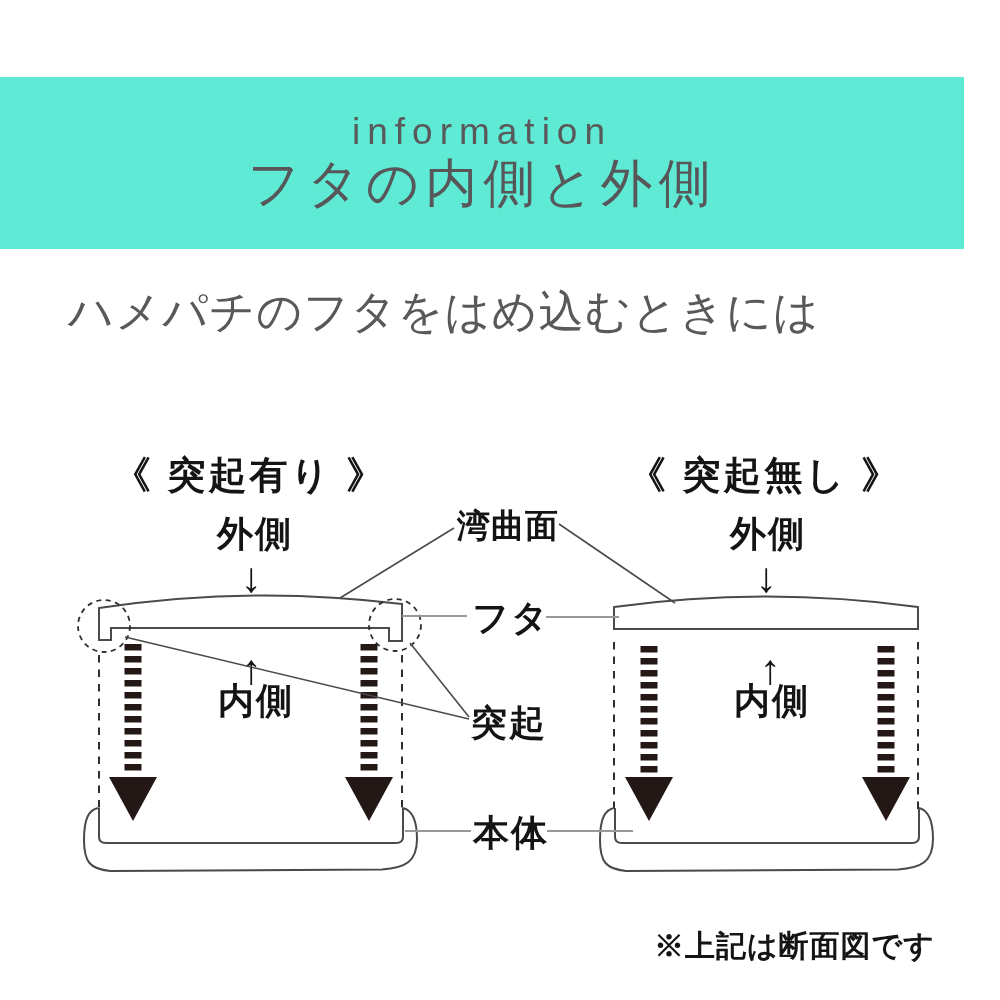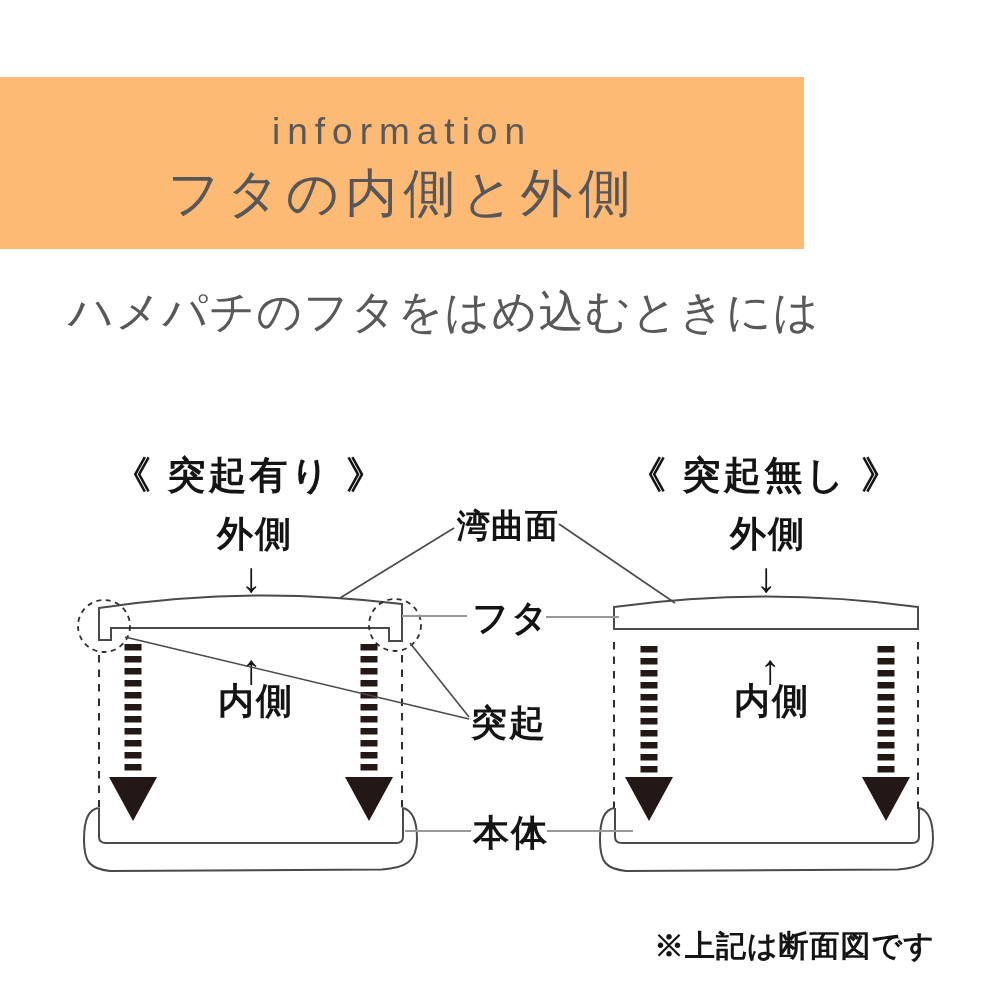"information" .header { background: #fdba74 -> #5eead4; width: 804px -> 964px }
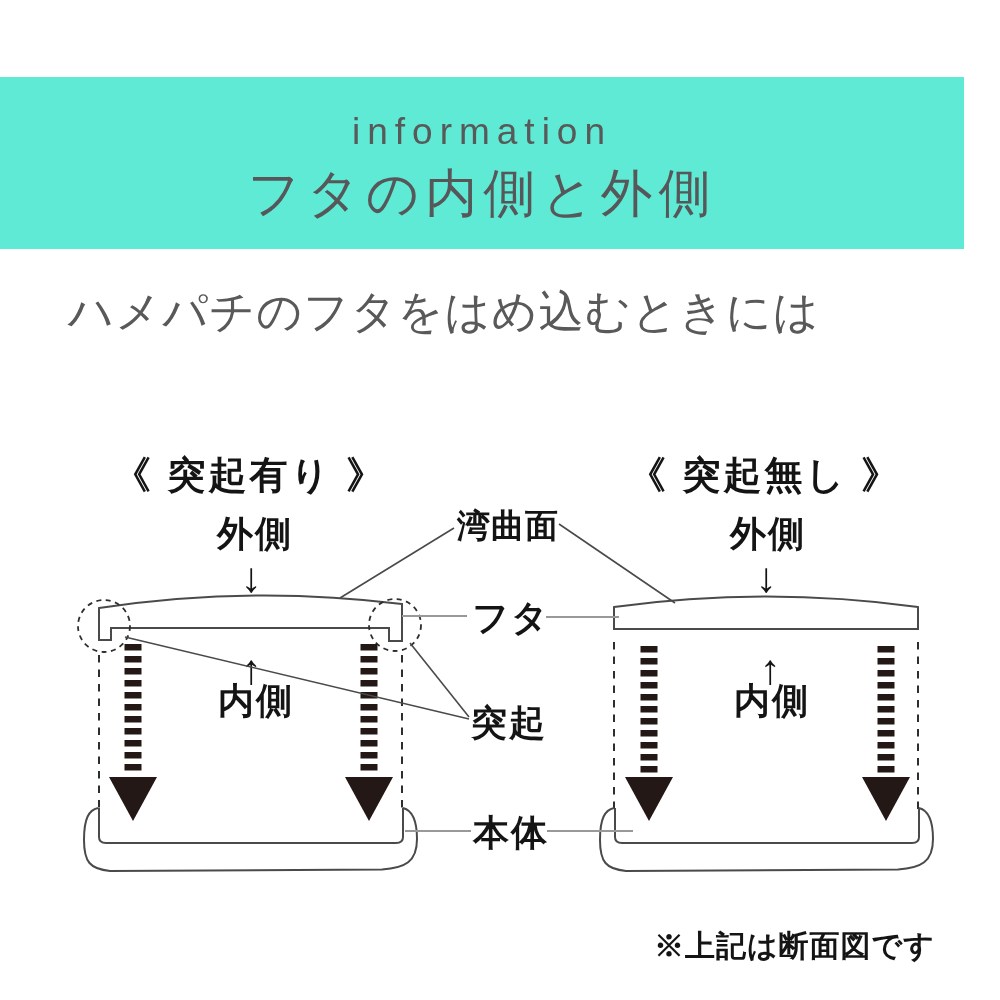"フタの内側と外側" .page-title { margin-top: 10px -> none }
